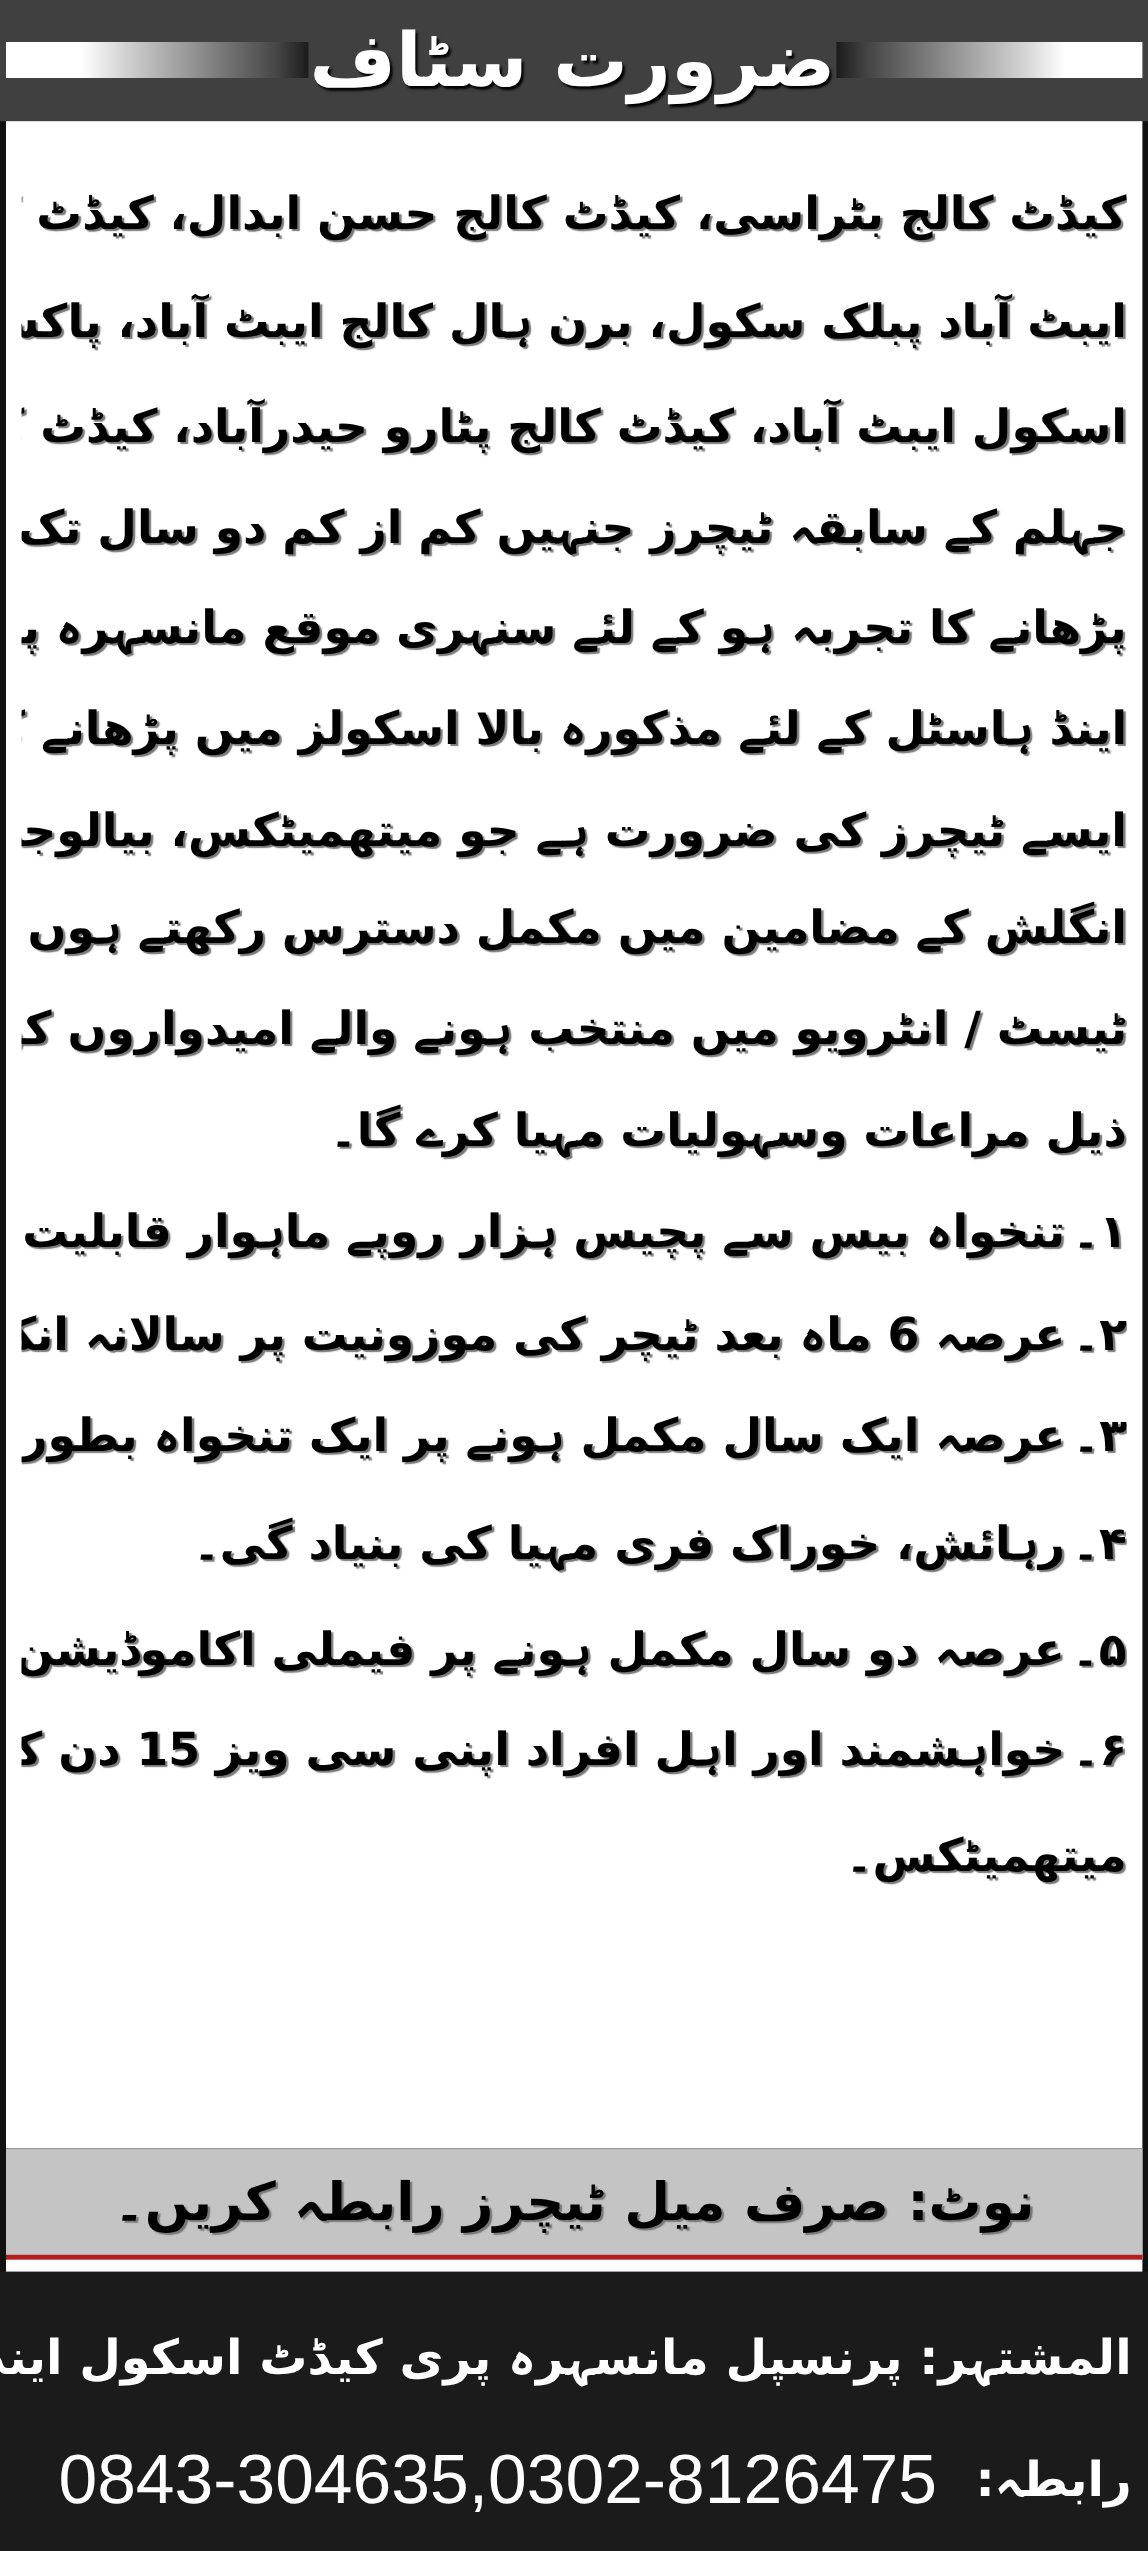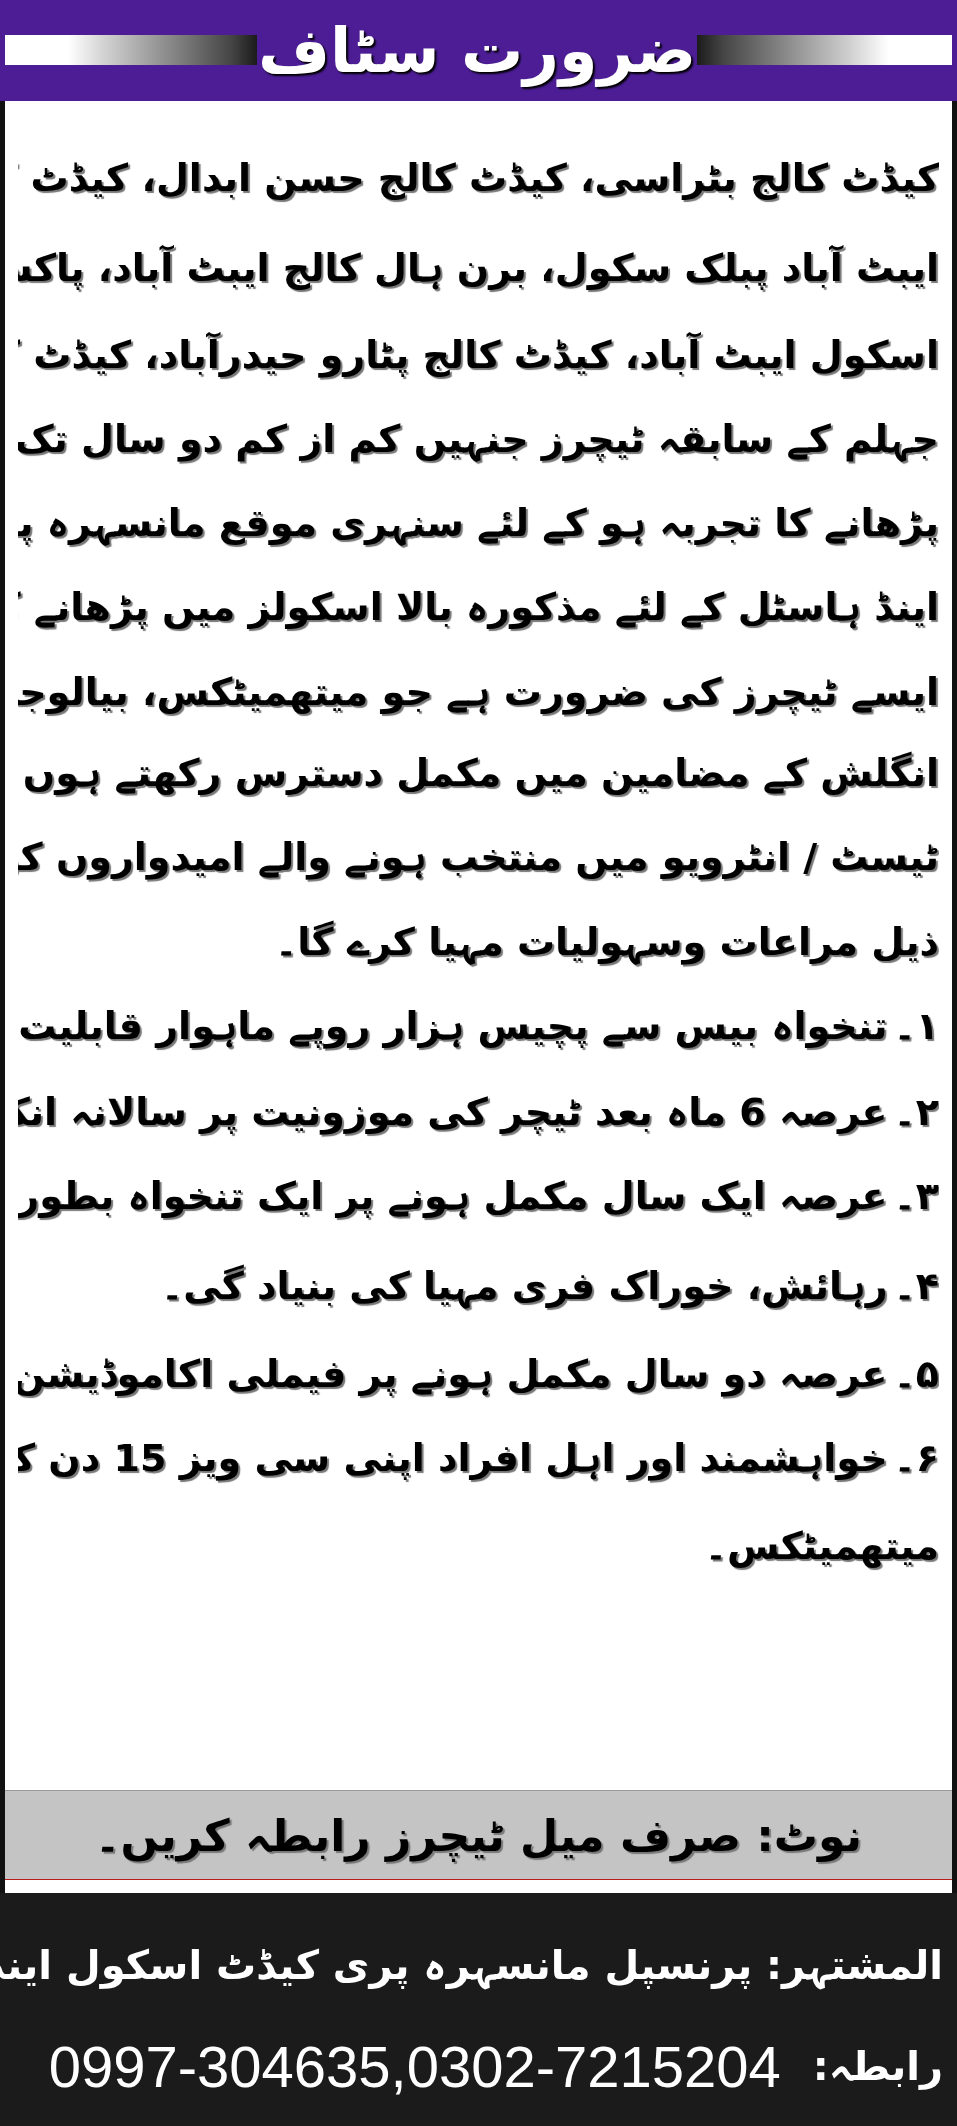"ضرورت سٹاف" .header { background: #4c1d95 -> #404040 }
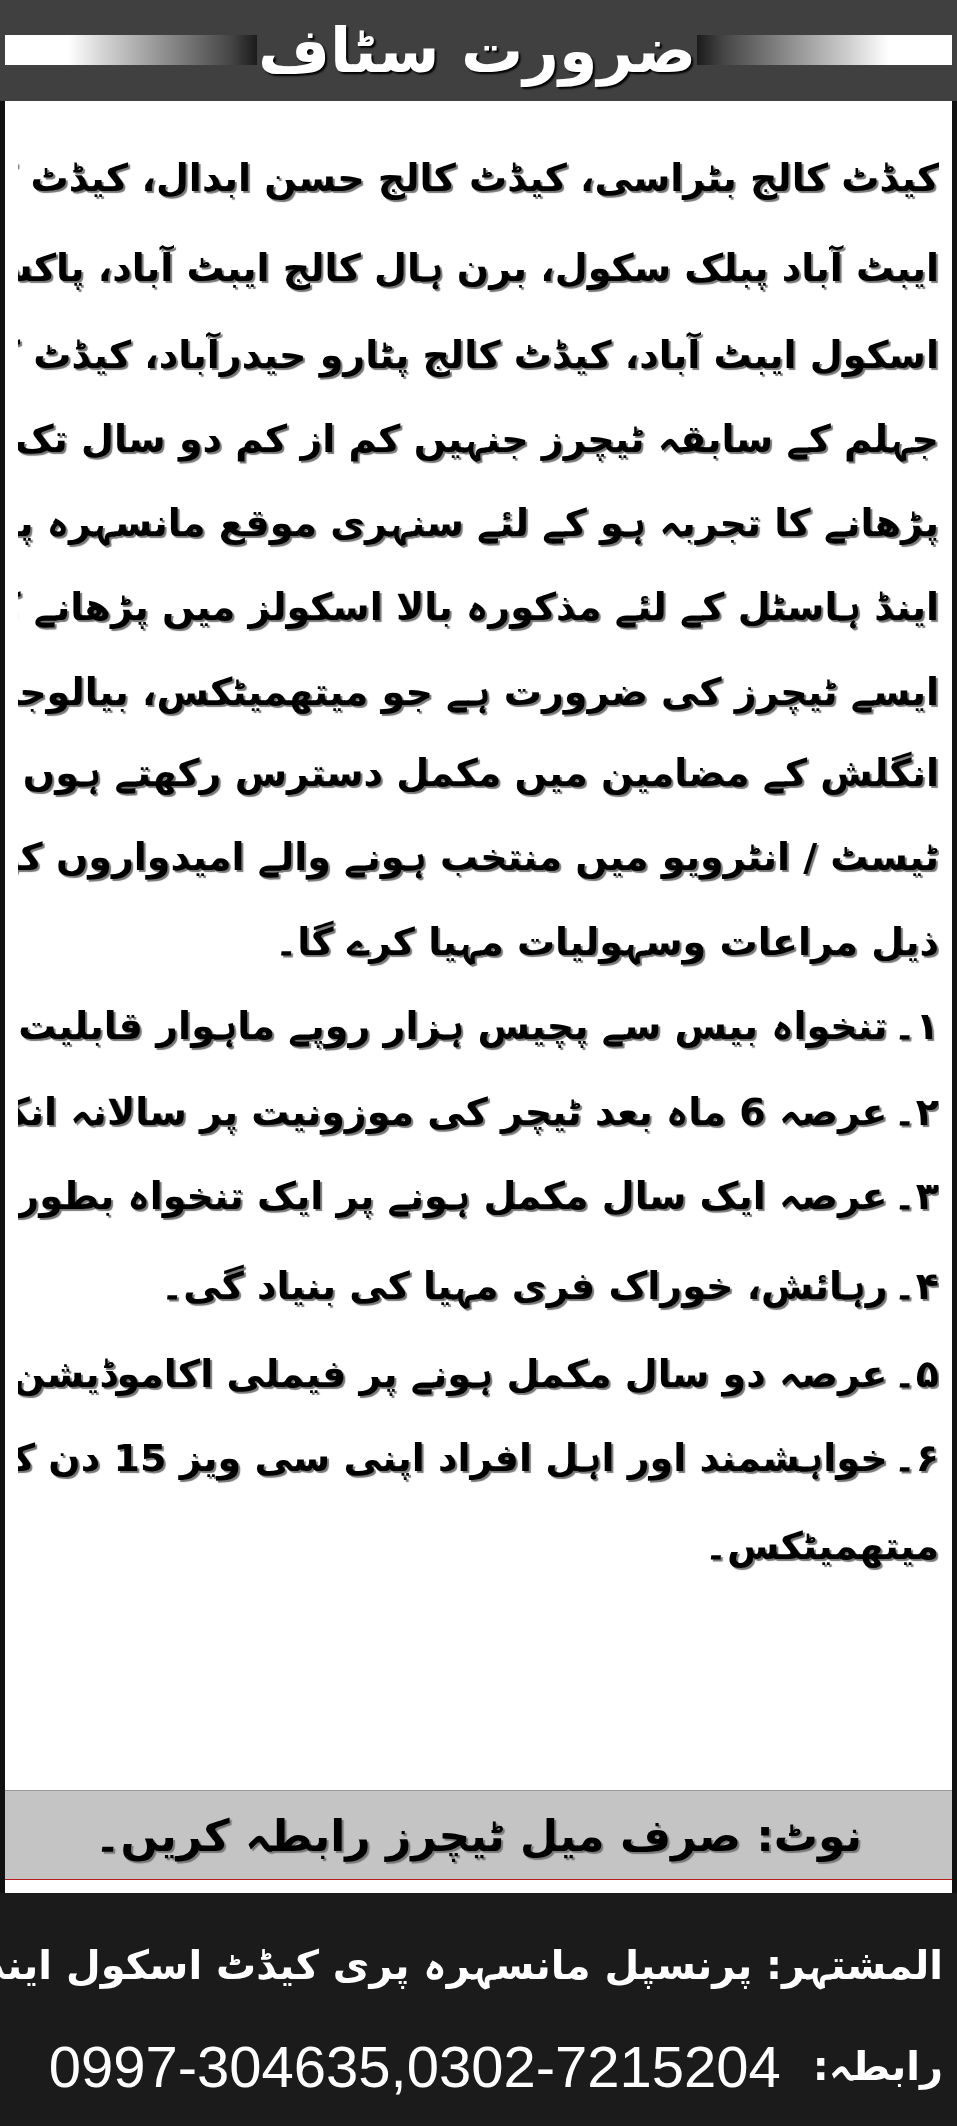"نوٹ: صرف میل ٹیچرز رابطہ" .note-band { border-bottom: 1px solid #b91c1c -> 4px solid #b91c1c }
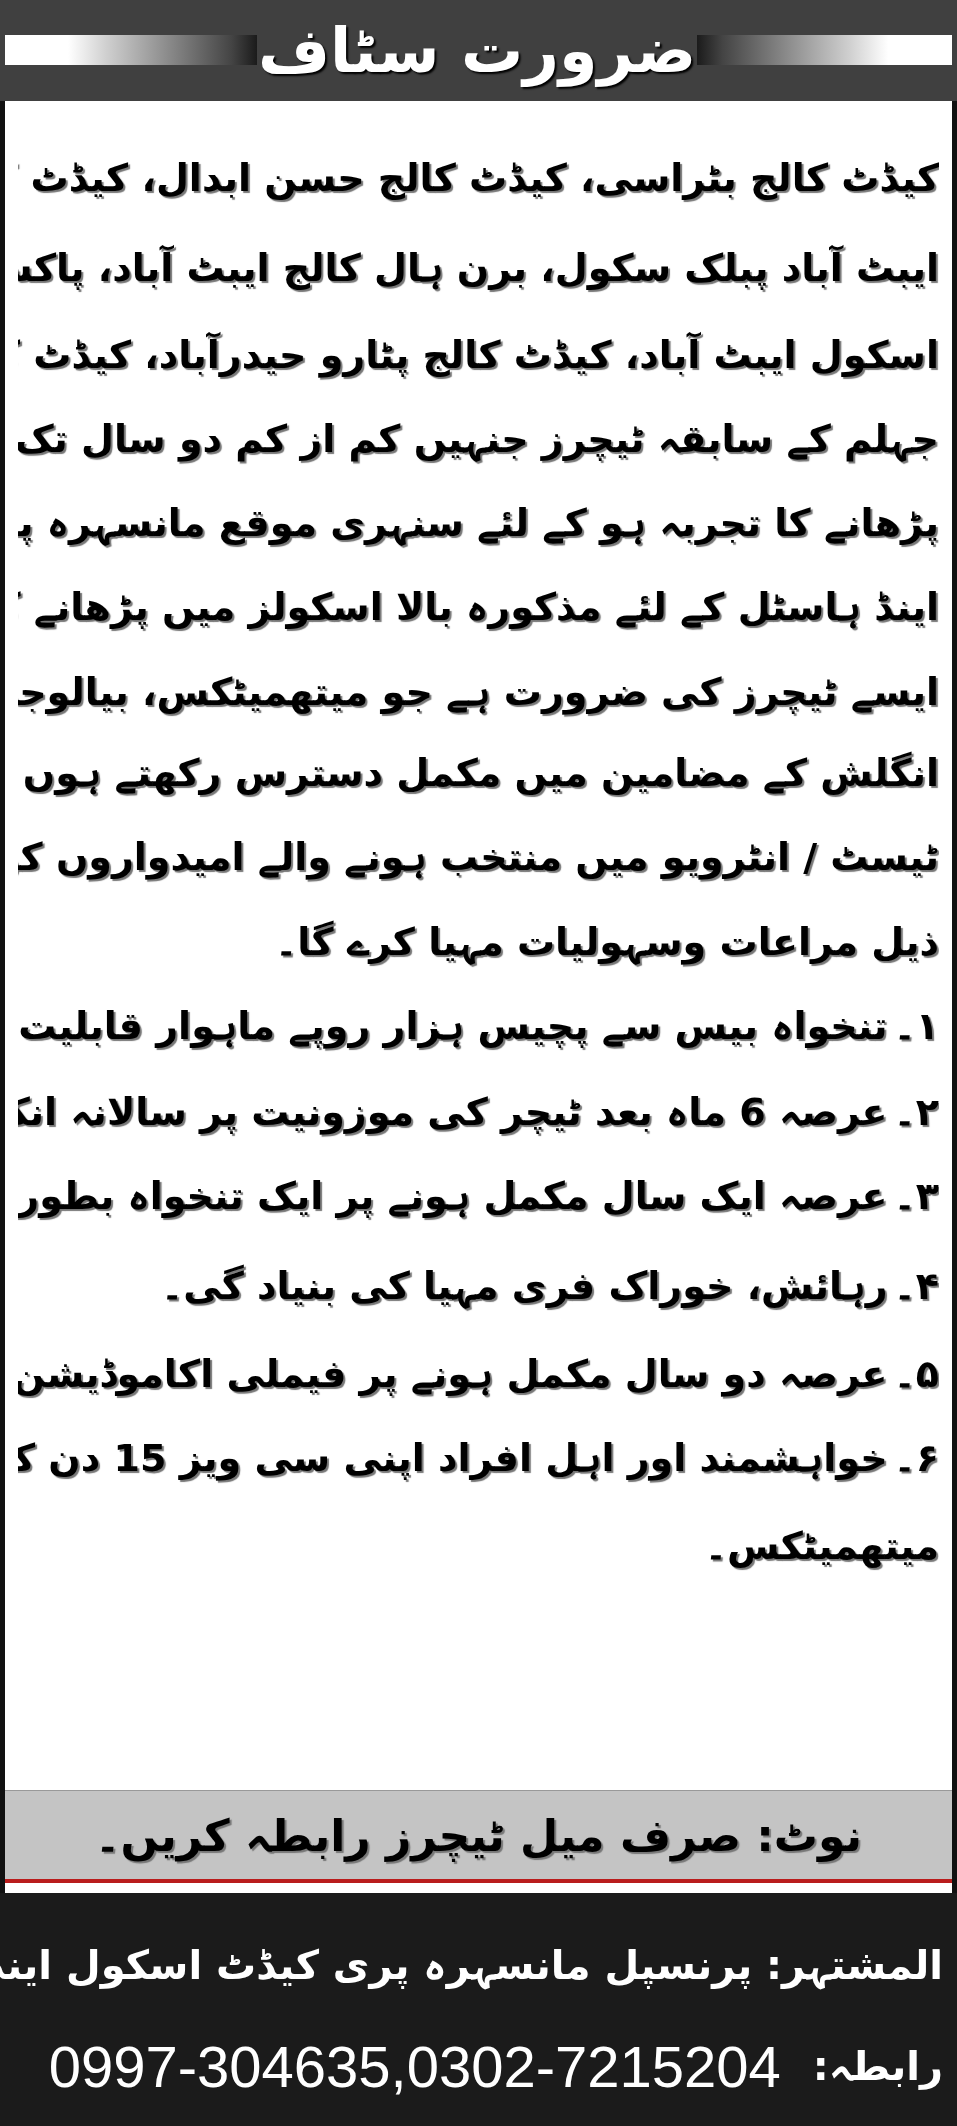"0997-304635,0302-7215204" span.contact-phones { text: 0997-304635,0302-7215204 -> 0843-304635,0302-8126475 }
